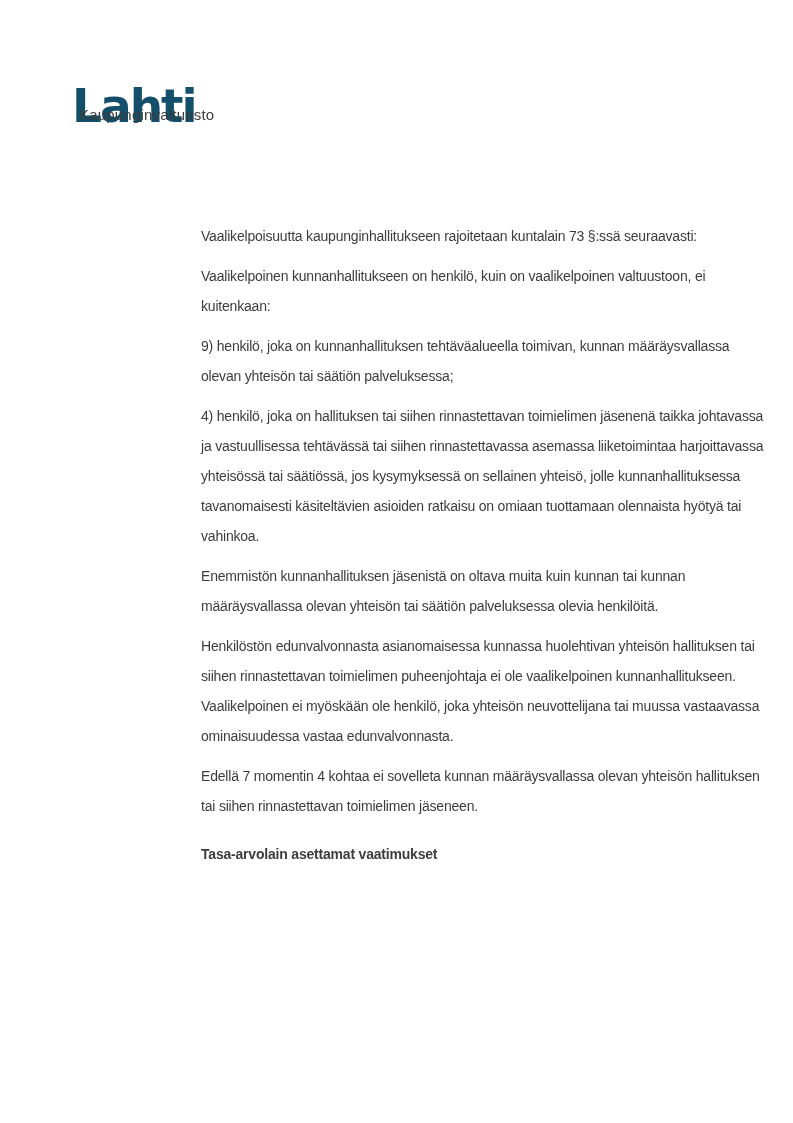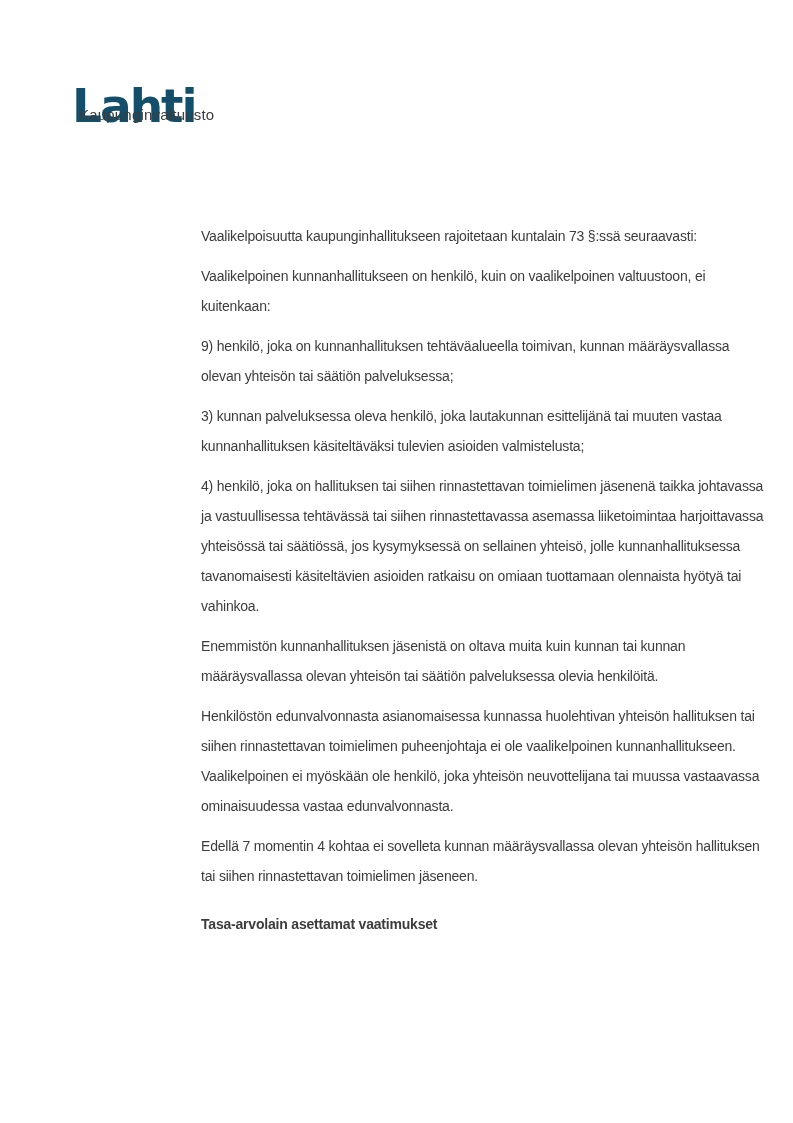"3) kunnan palveluksessa oleva henkilö," p { html: <p>3) kunnan palveluksessa oleva henkilö, joka lautakunnan esittelijänä tai muuten vastaa kunnanhallituksen käsiteltäväksi tulevien asioiden valmistelusta;</p> -> none }
